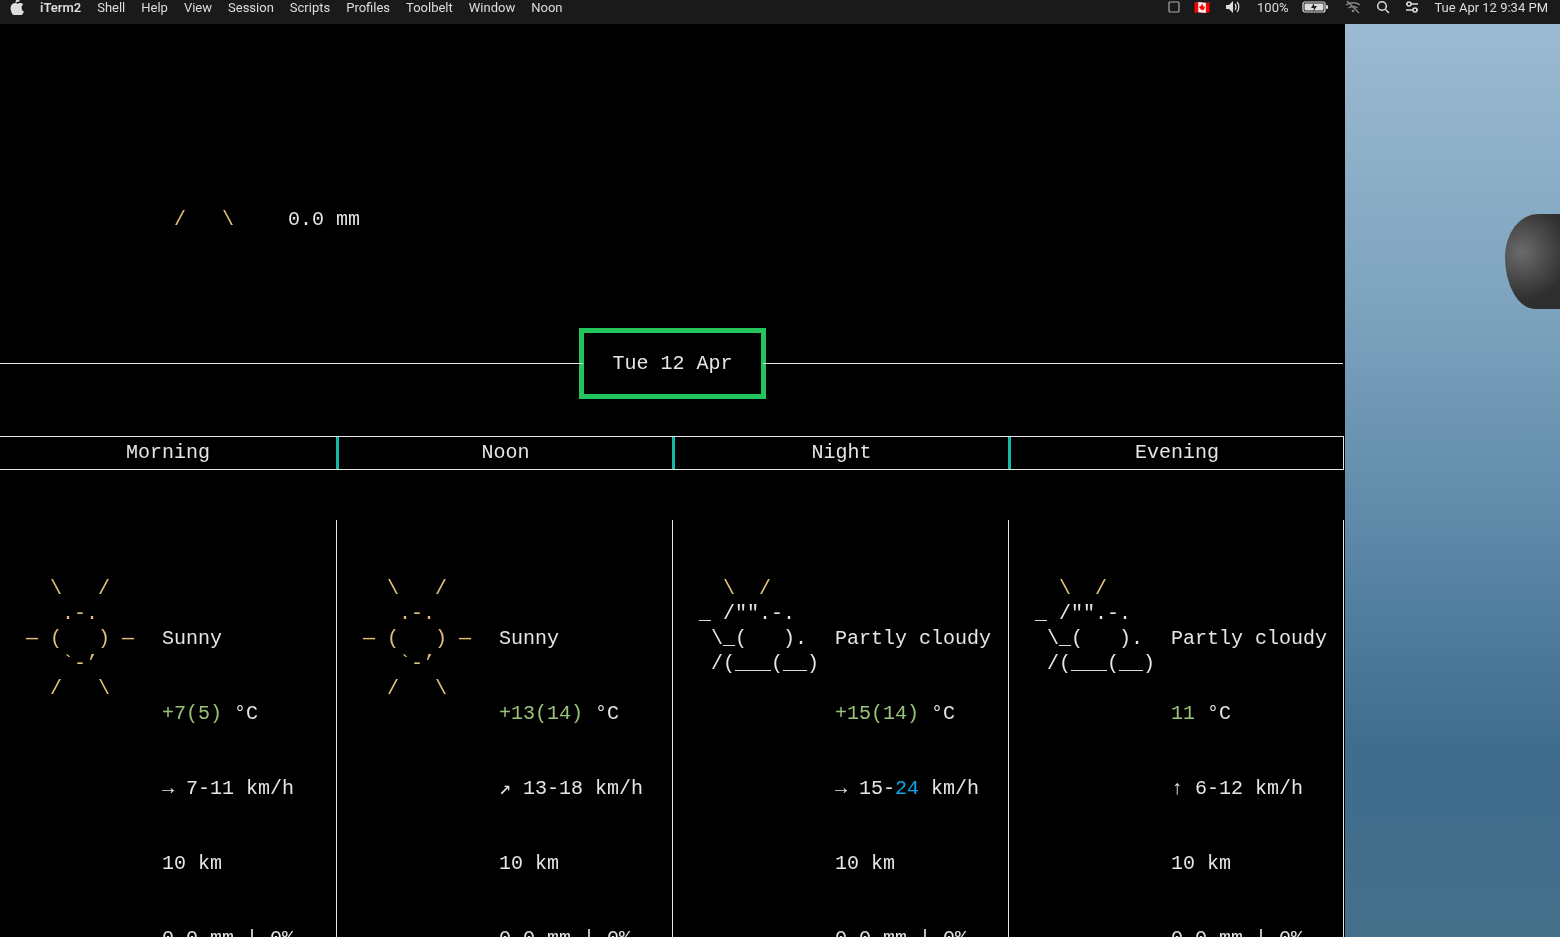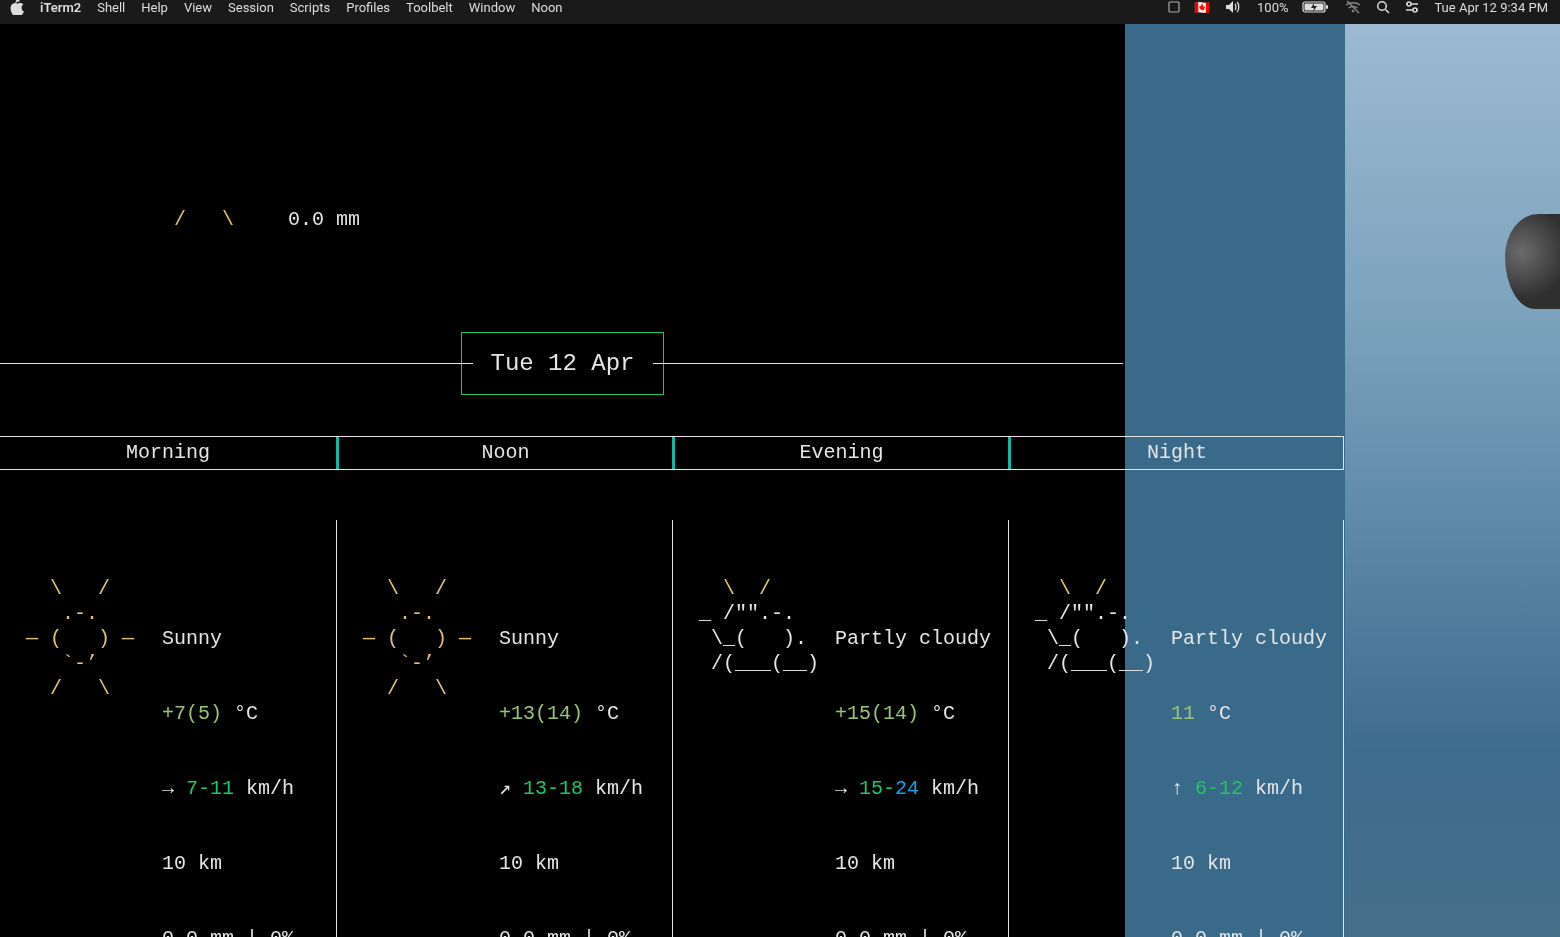"/ \ 0.0 mm" .term { width: 1125px -> 1345px }
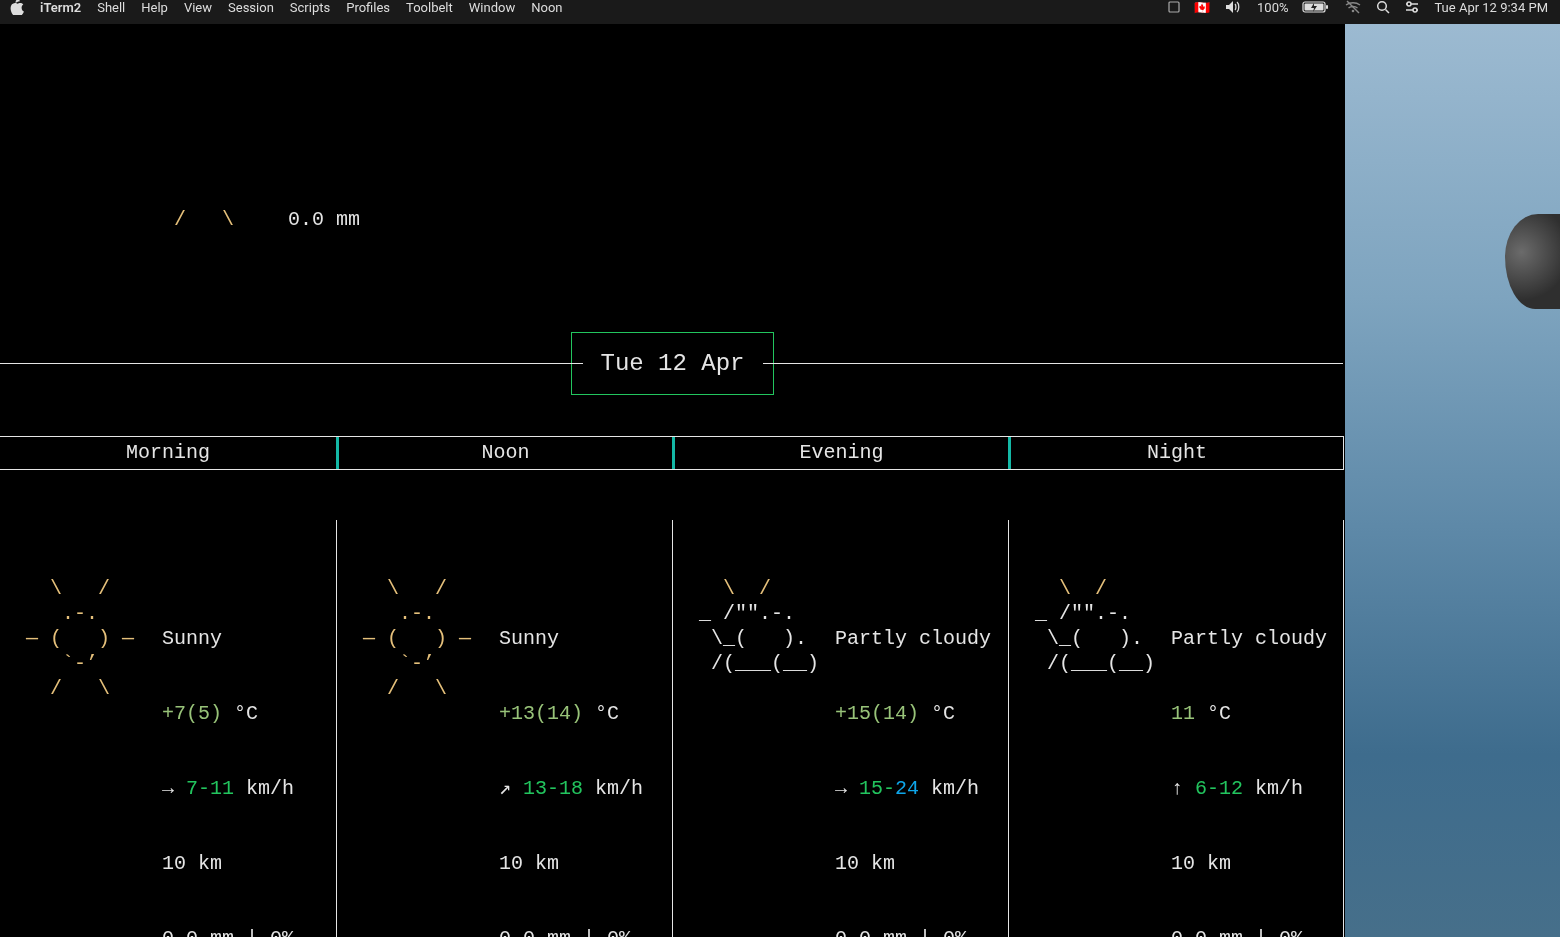"Tue 12 Apr" .datebox { border: 1px solid #22c55e -> 5px solid #22c55e; font-size: 24px -> 20px }
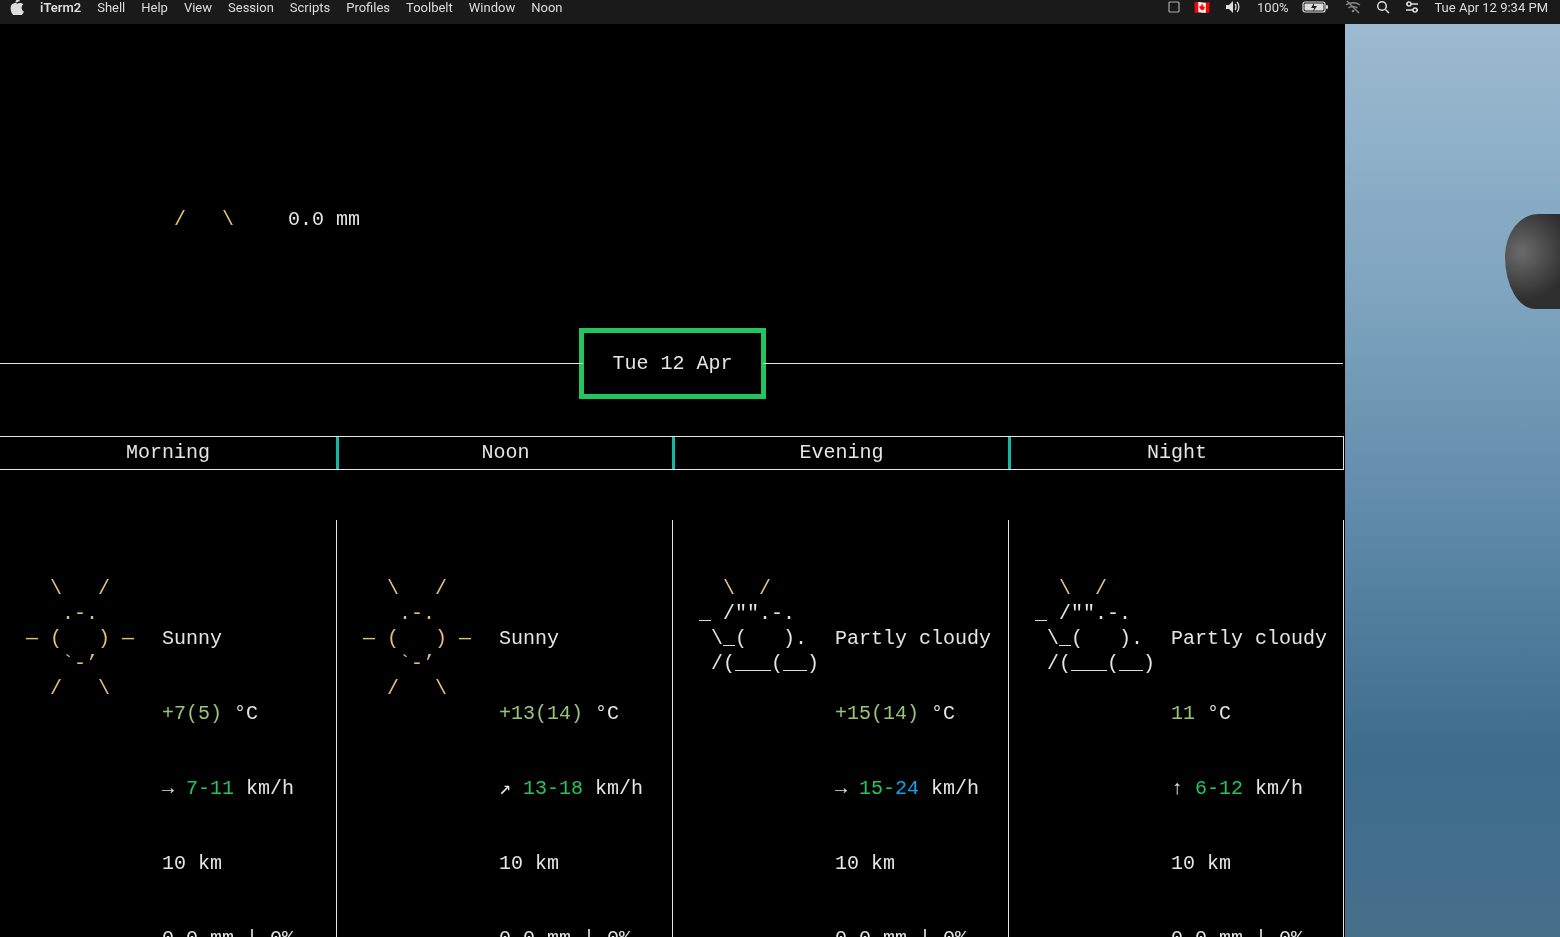"Evening" div.hcell { order: before "Night" -> after "Night" }
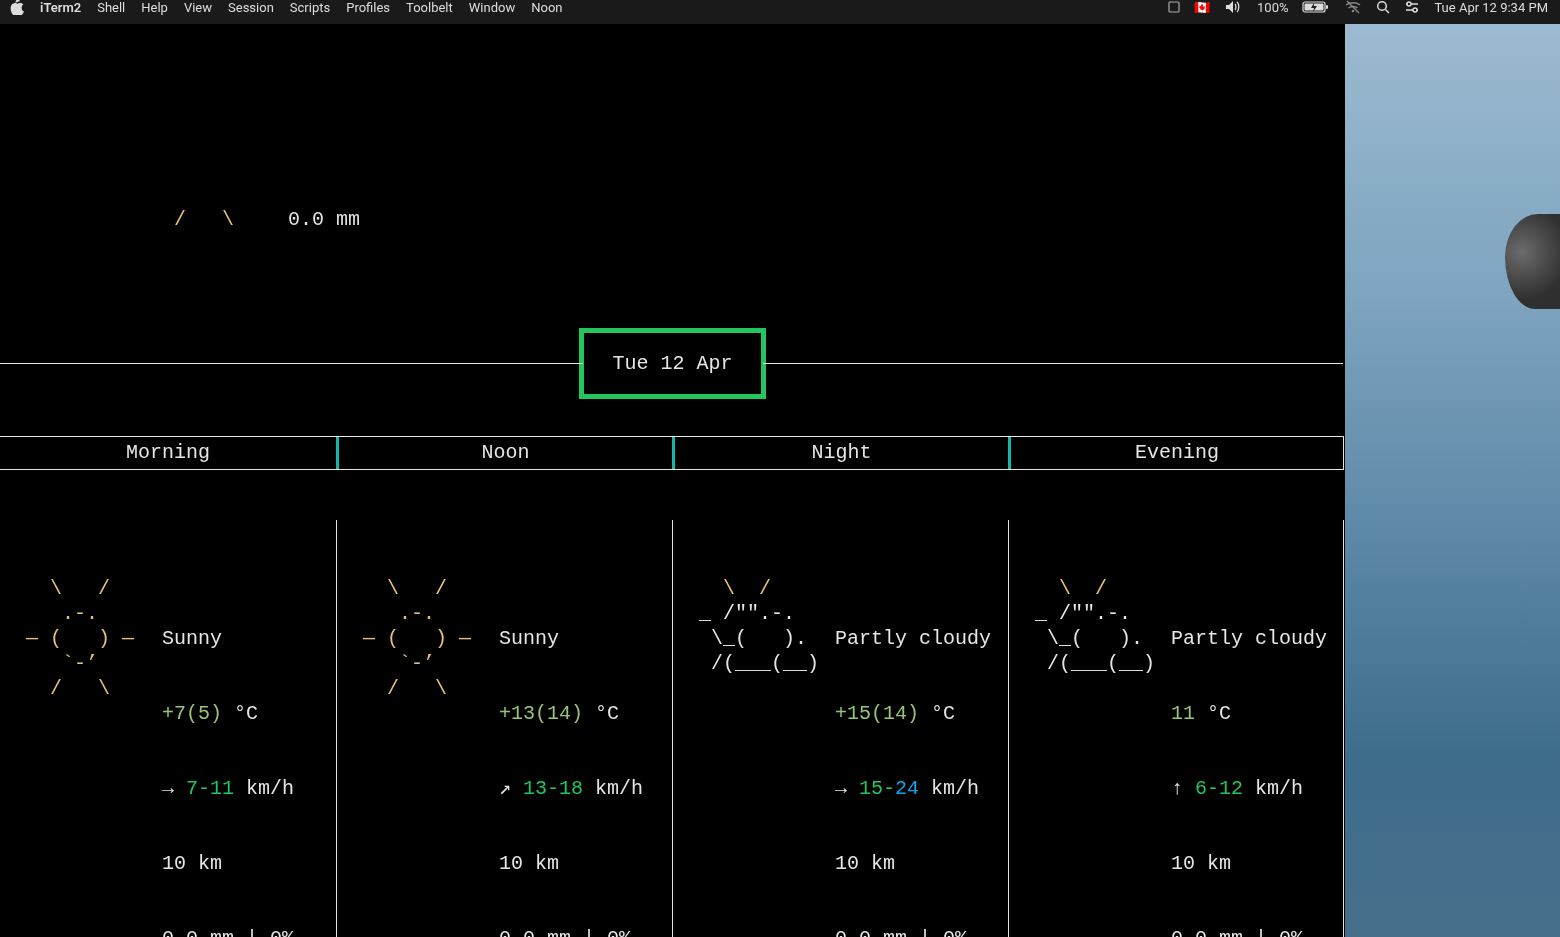"7-11" .c-or { color: #22c55e -> #e5e5e5 }
